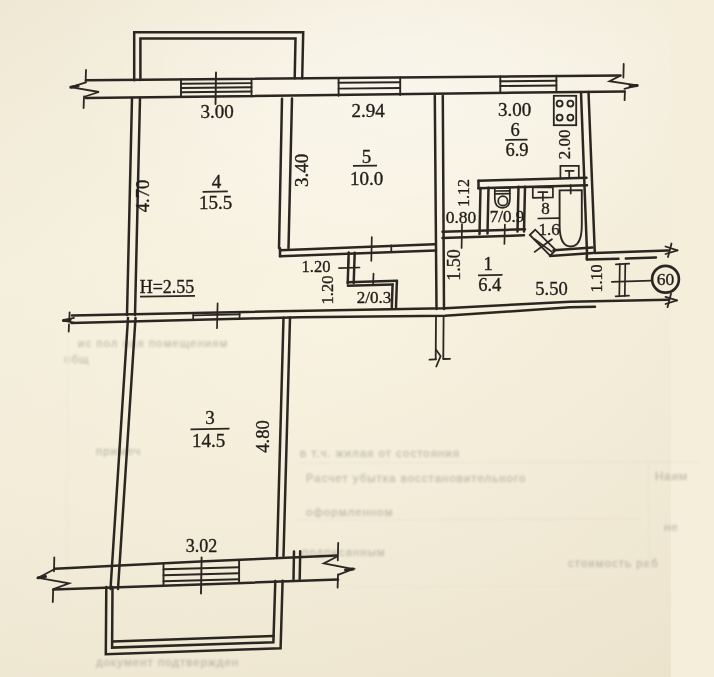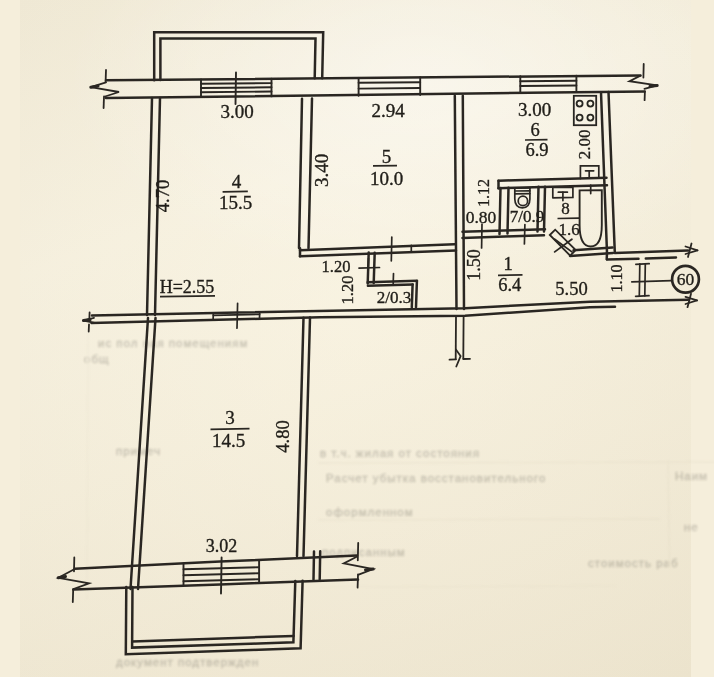"3.00" #paper { margin-left: 20px -> none }
